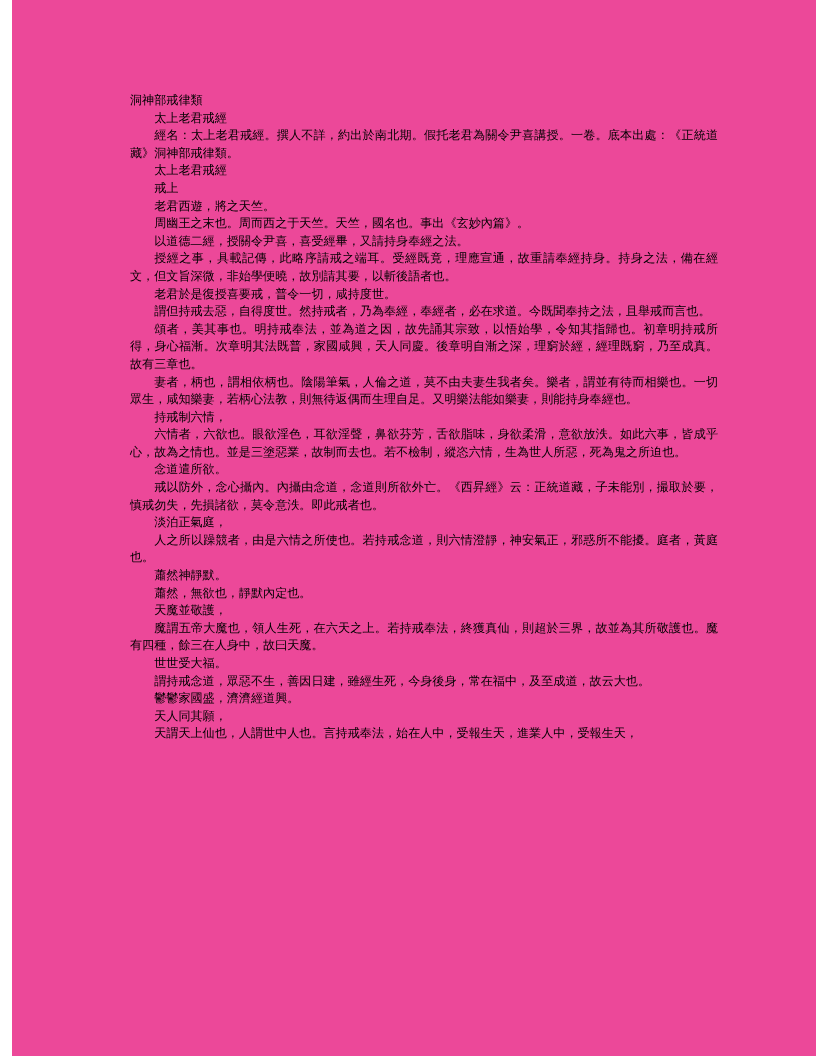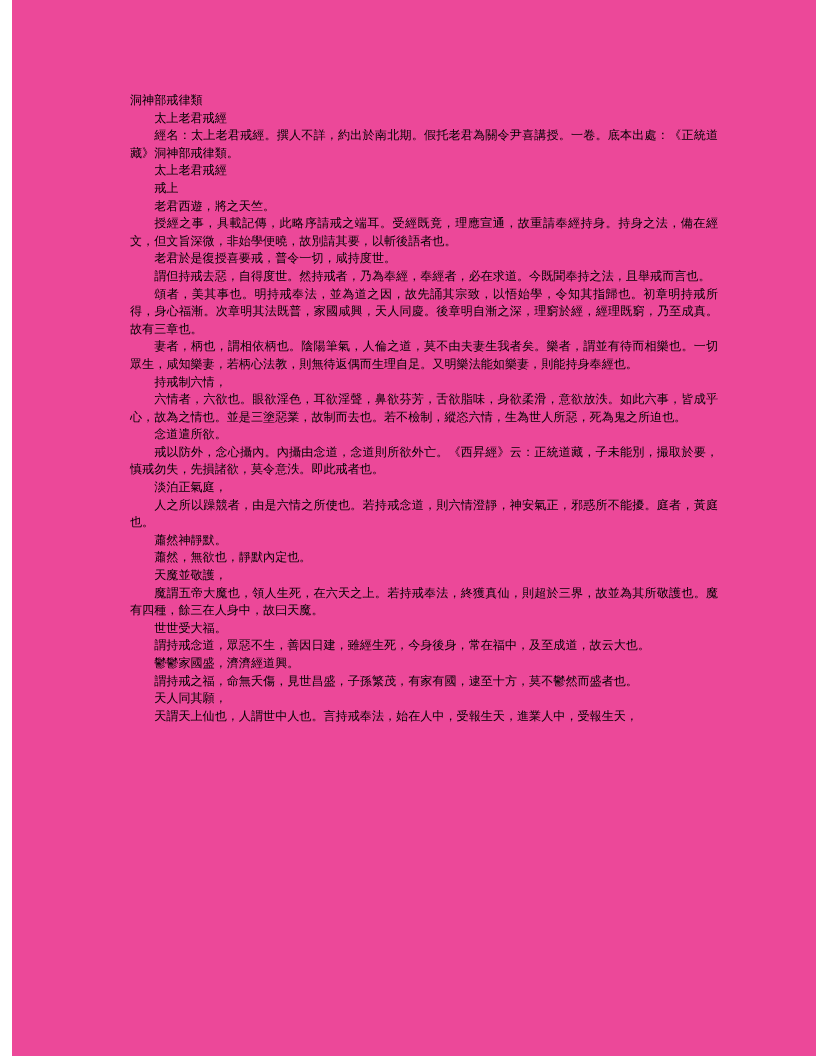"周幽王之末也。周而西之于天竺。天竺，國名也。事出《玄妙內篇》。" p.para { html: none -> <p>周幽王之末也。周而西之于天竺。天竺，國名也。事出《玄妙內篇》。</p> }
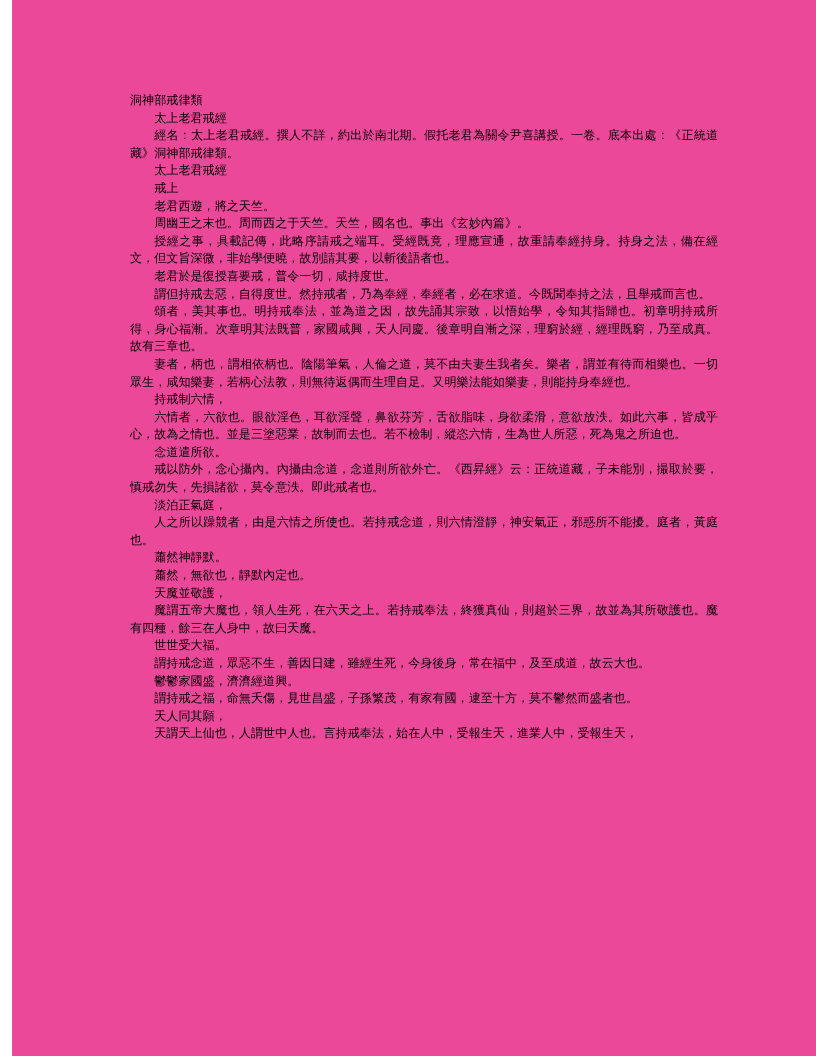"以道德二經，授關令尹喜，喜受經畢，又請持身奉經之法。" p.para { html: none -> <p>以道德二經，授關令尹喜，喜受經畢，又請持身奉經之法。</p> }
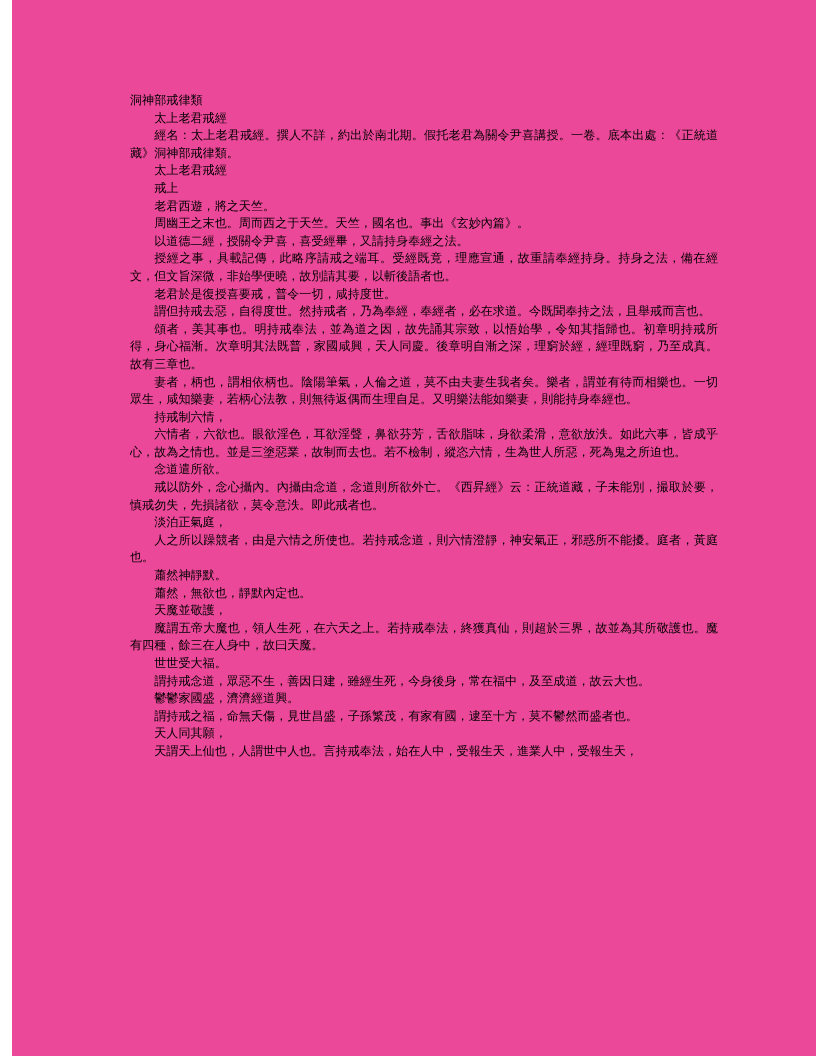"謂持戒之福，命無夭傷，見世昌盛，子孫繁茂，有家有國，逮至十方，莫不鬱然而盛者也。" p.para { html: <p>謂持戒之福，命無夭傷，見世昌盛，子孫繁茂，有家有國，逮至十方，莫不鬱然而盛者也。</p> -> none }
